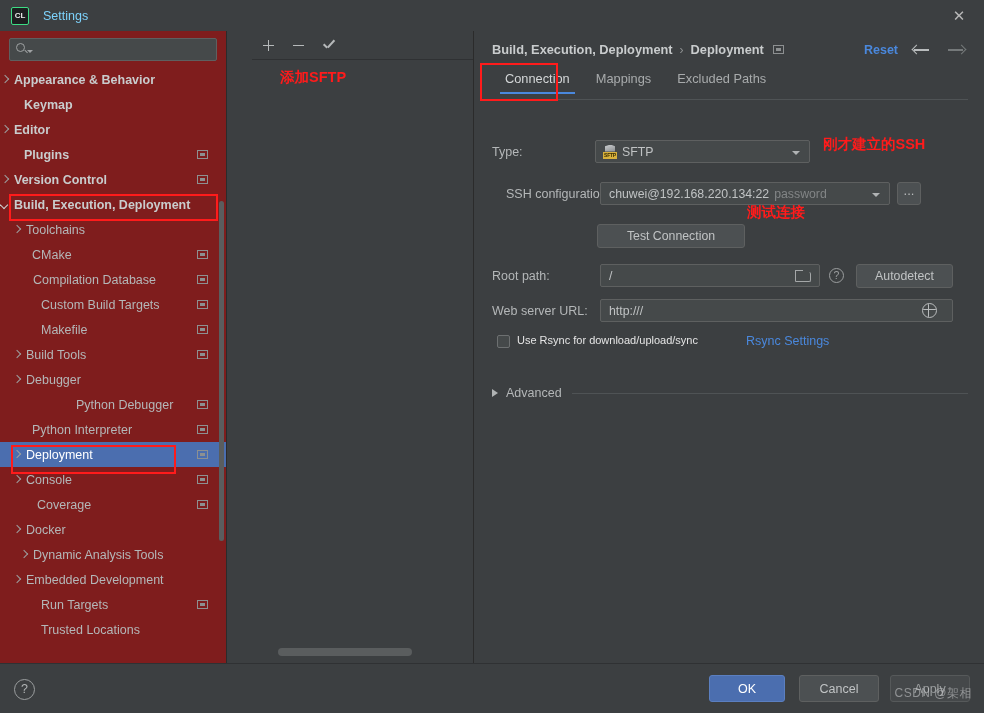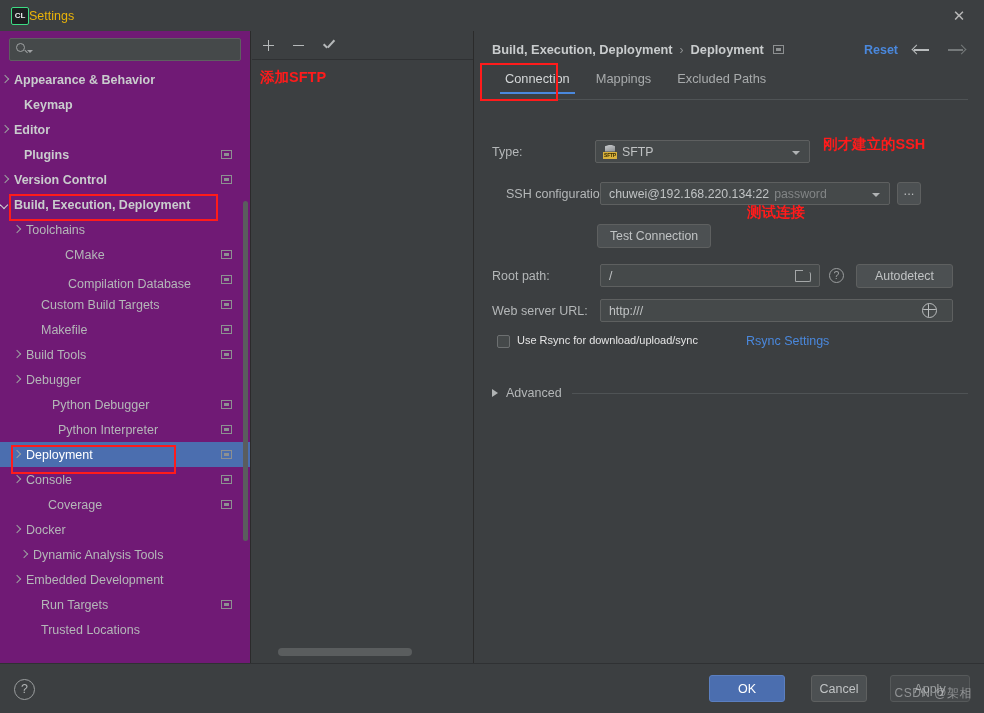"Settings" .title-text { color: #eab308 -> #7dd3fc; margin-left: none -> 14px }
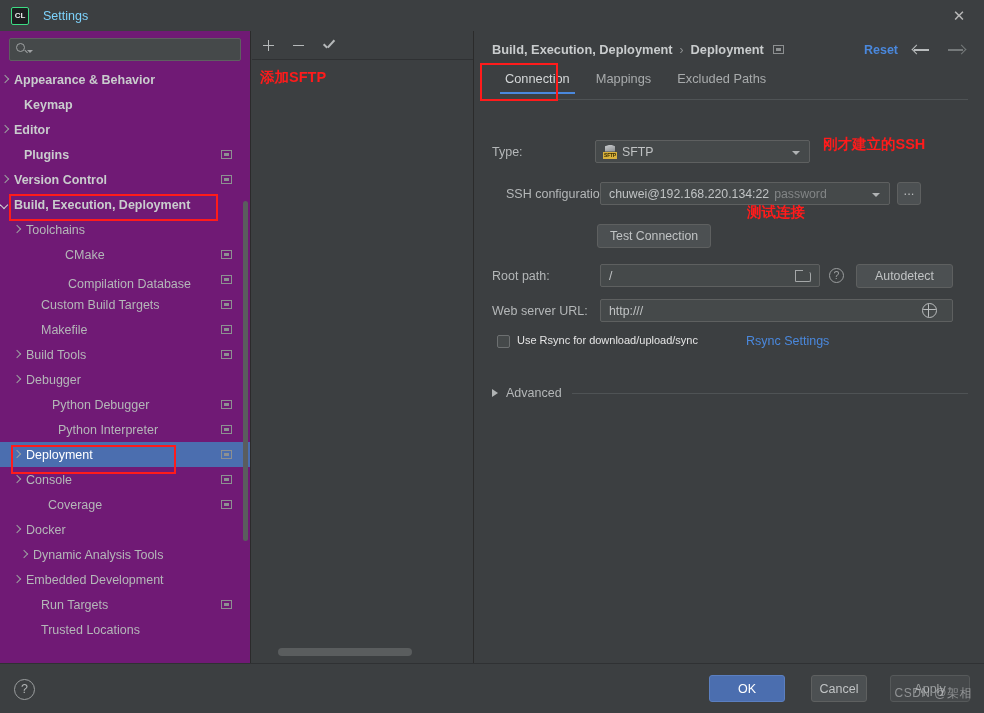"Appearance & Behavior" .sidebar { background: #701a75 -> #7f1d1d; width: 251px -> 227px }
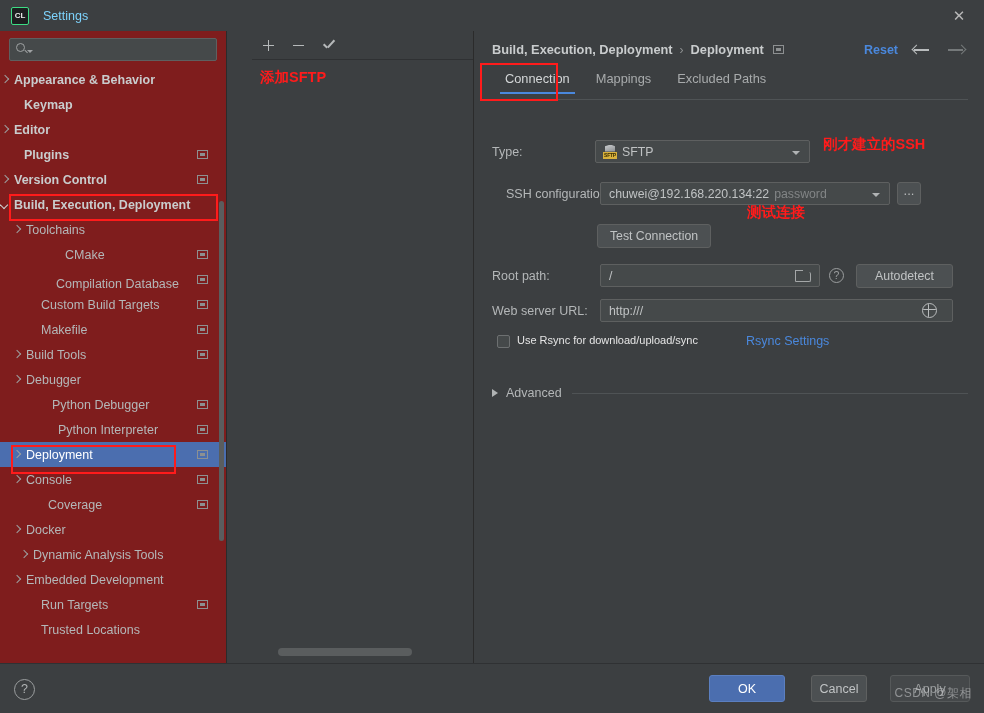"添加SFTP" .mid-annot { margin-left: none -> 20px }
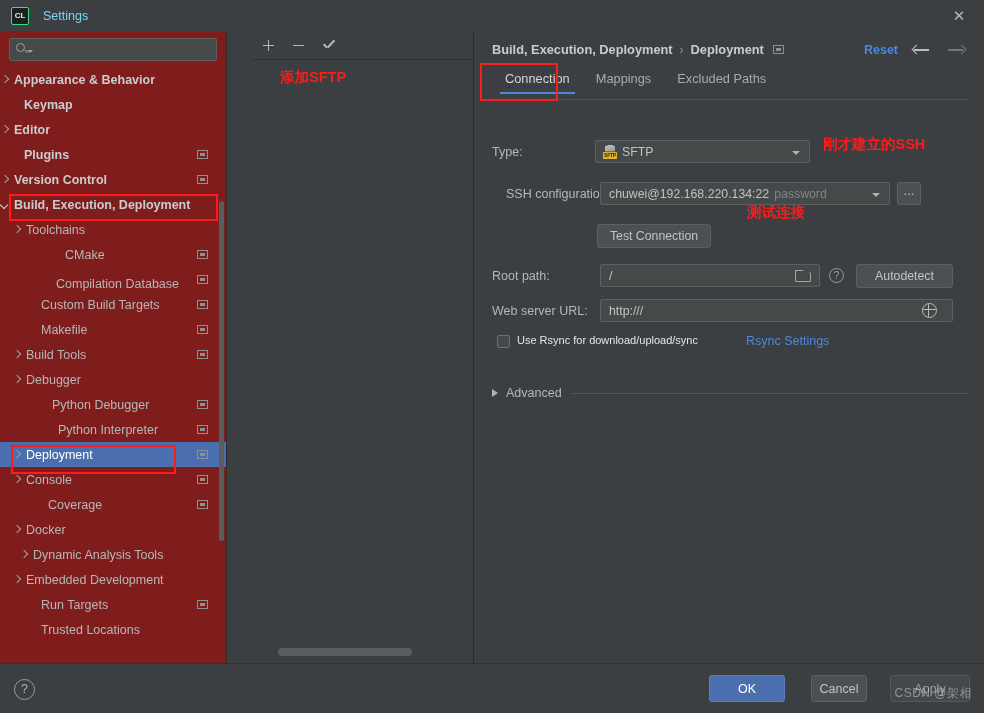"Test Connection" div.btn { width: 114px -> 148px }
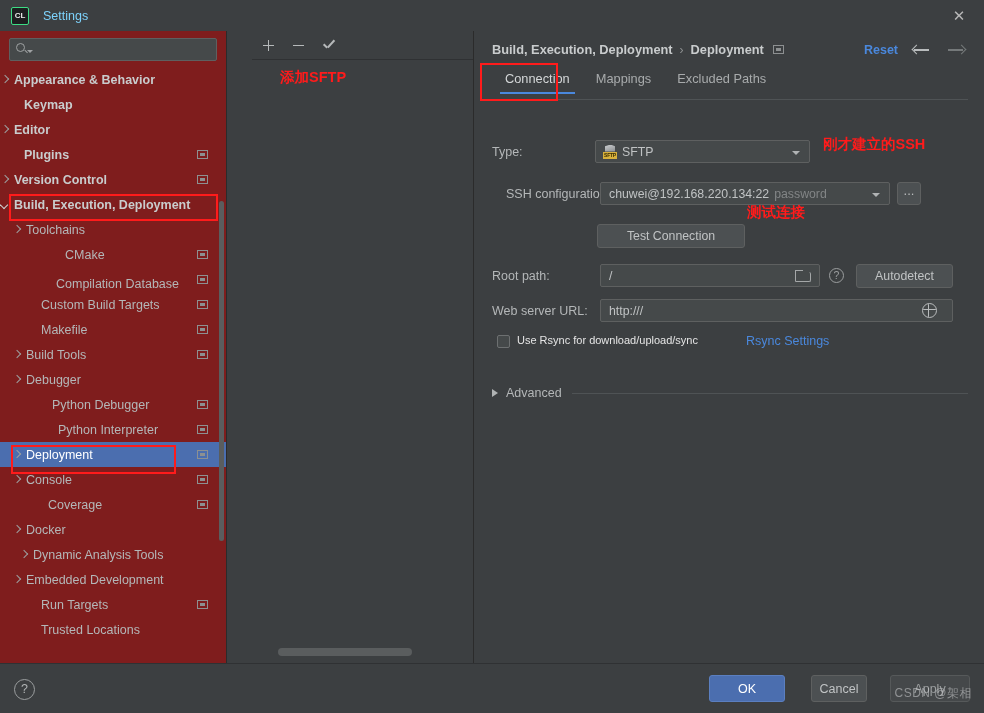"CMake" div.tree-row { margin-left: 12px -> none; padding-left: 39px -> 18px }
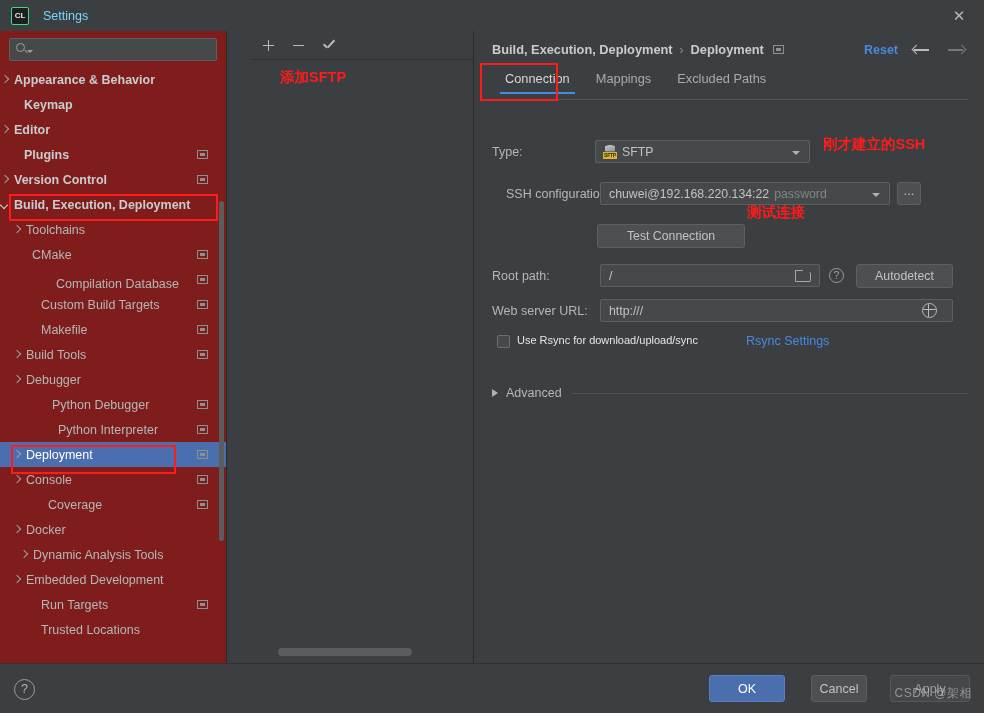"Compilation Database" div.tree-row { flex-direction: column -> none }
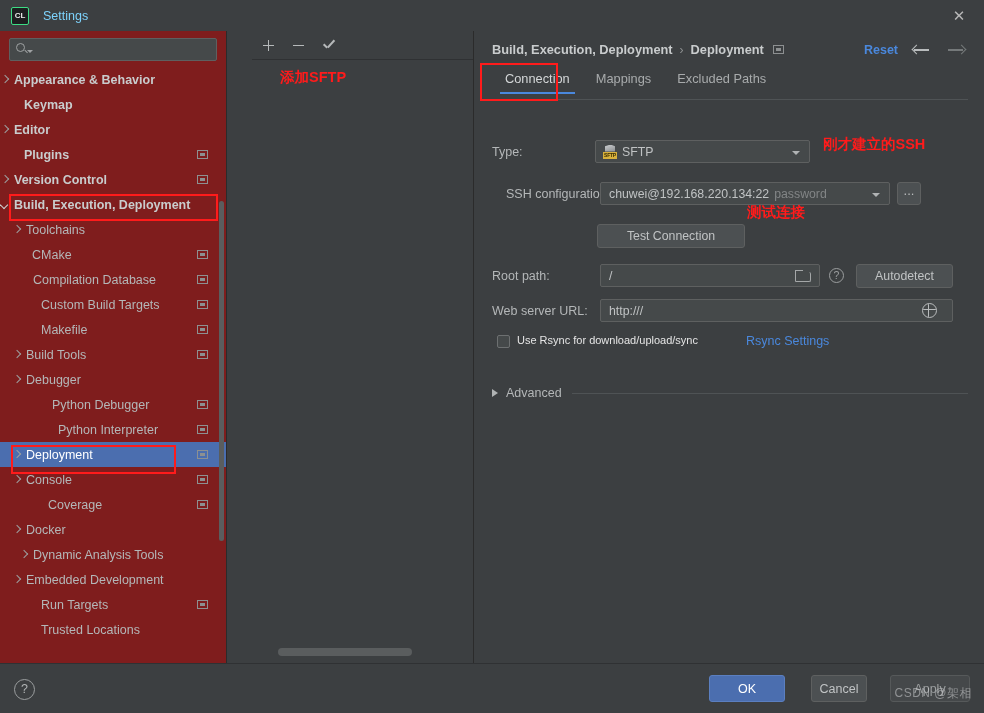"Python Debugger" div.tree-row { margin-left: none -> 24px }
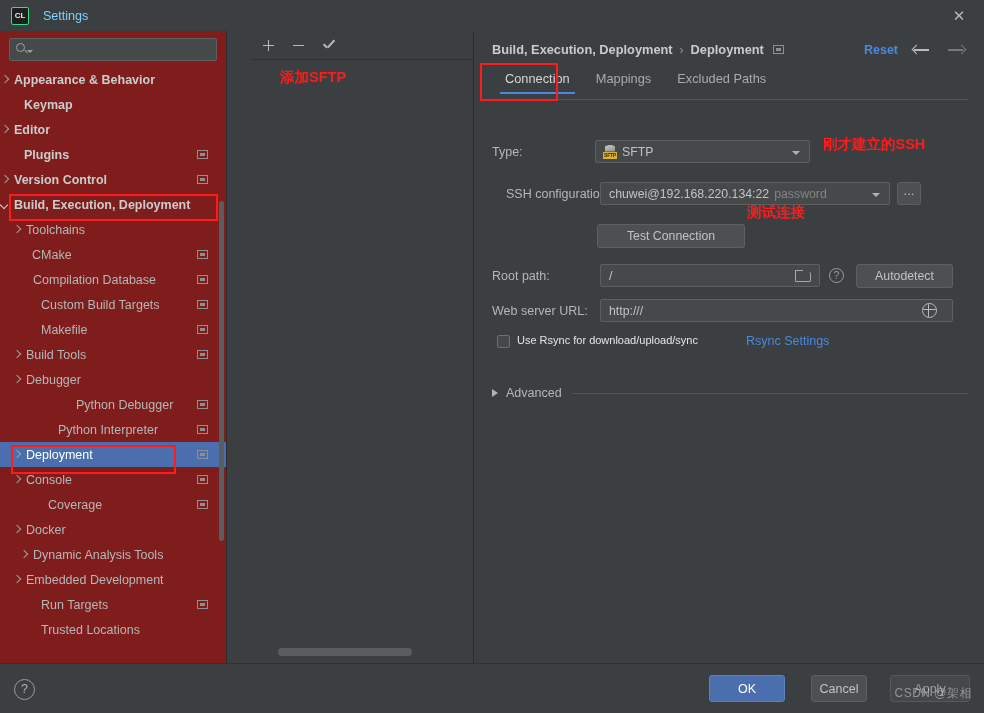"Python Interpreter" div.tree-row { padding-left: 44px -> 18px }
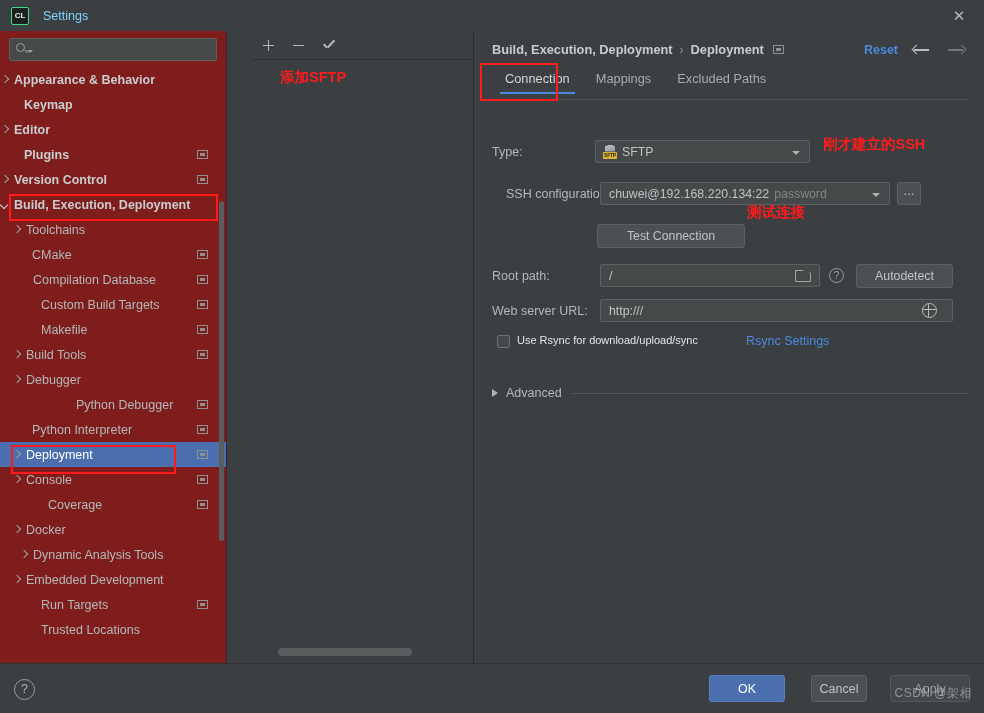"Coverage" div.tree-row { padding-left: 34px -> 23px }
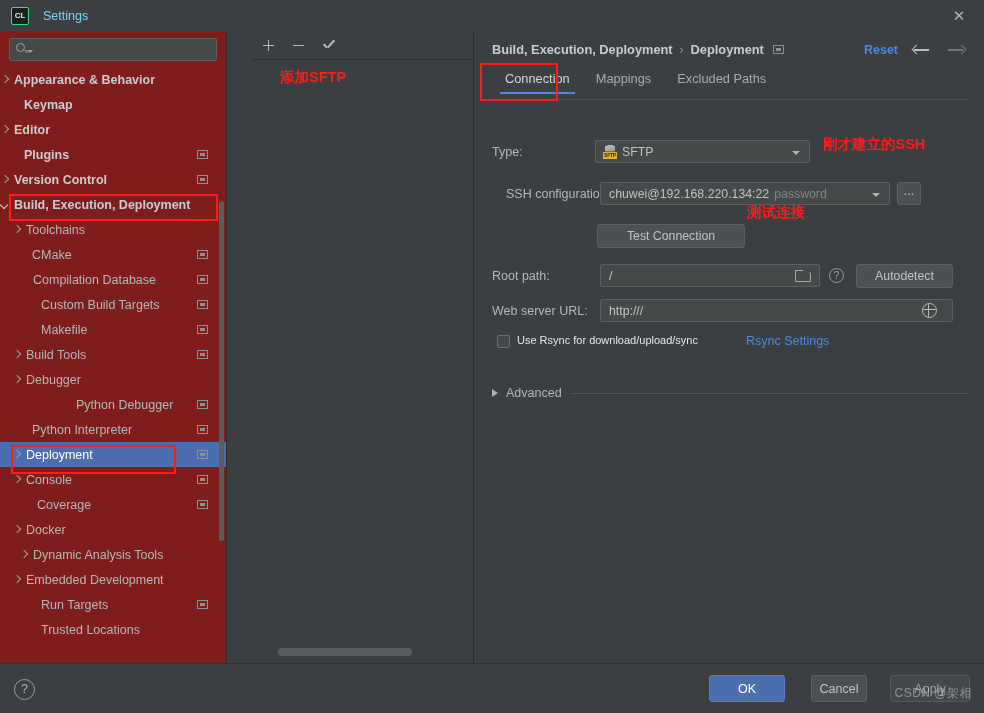"Cancel" .bbtn-cancel { right: 117px -> 105px; width: 56px -> 80px }
